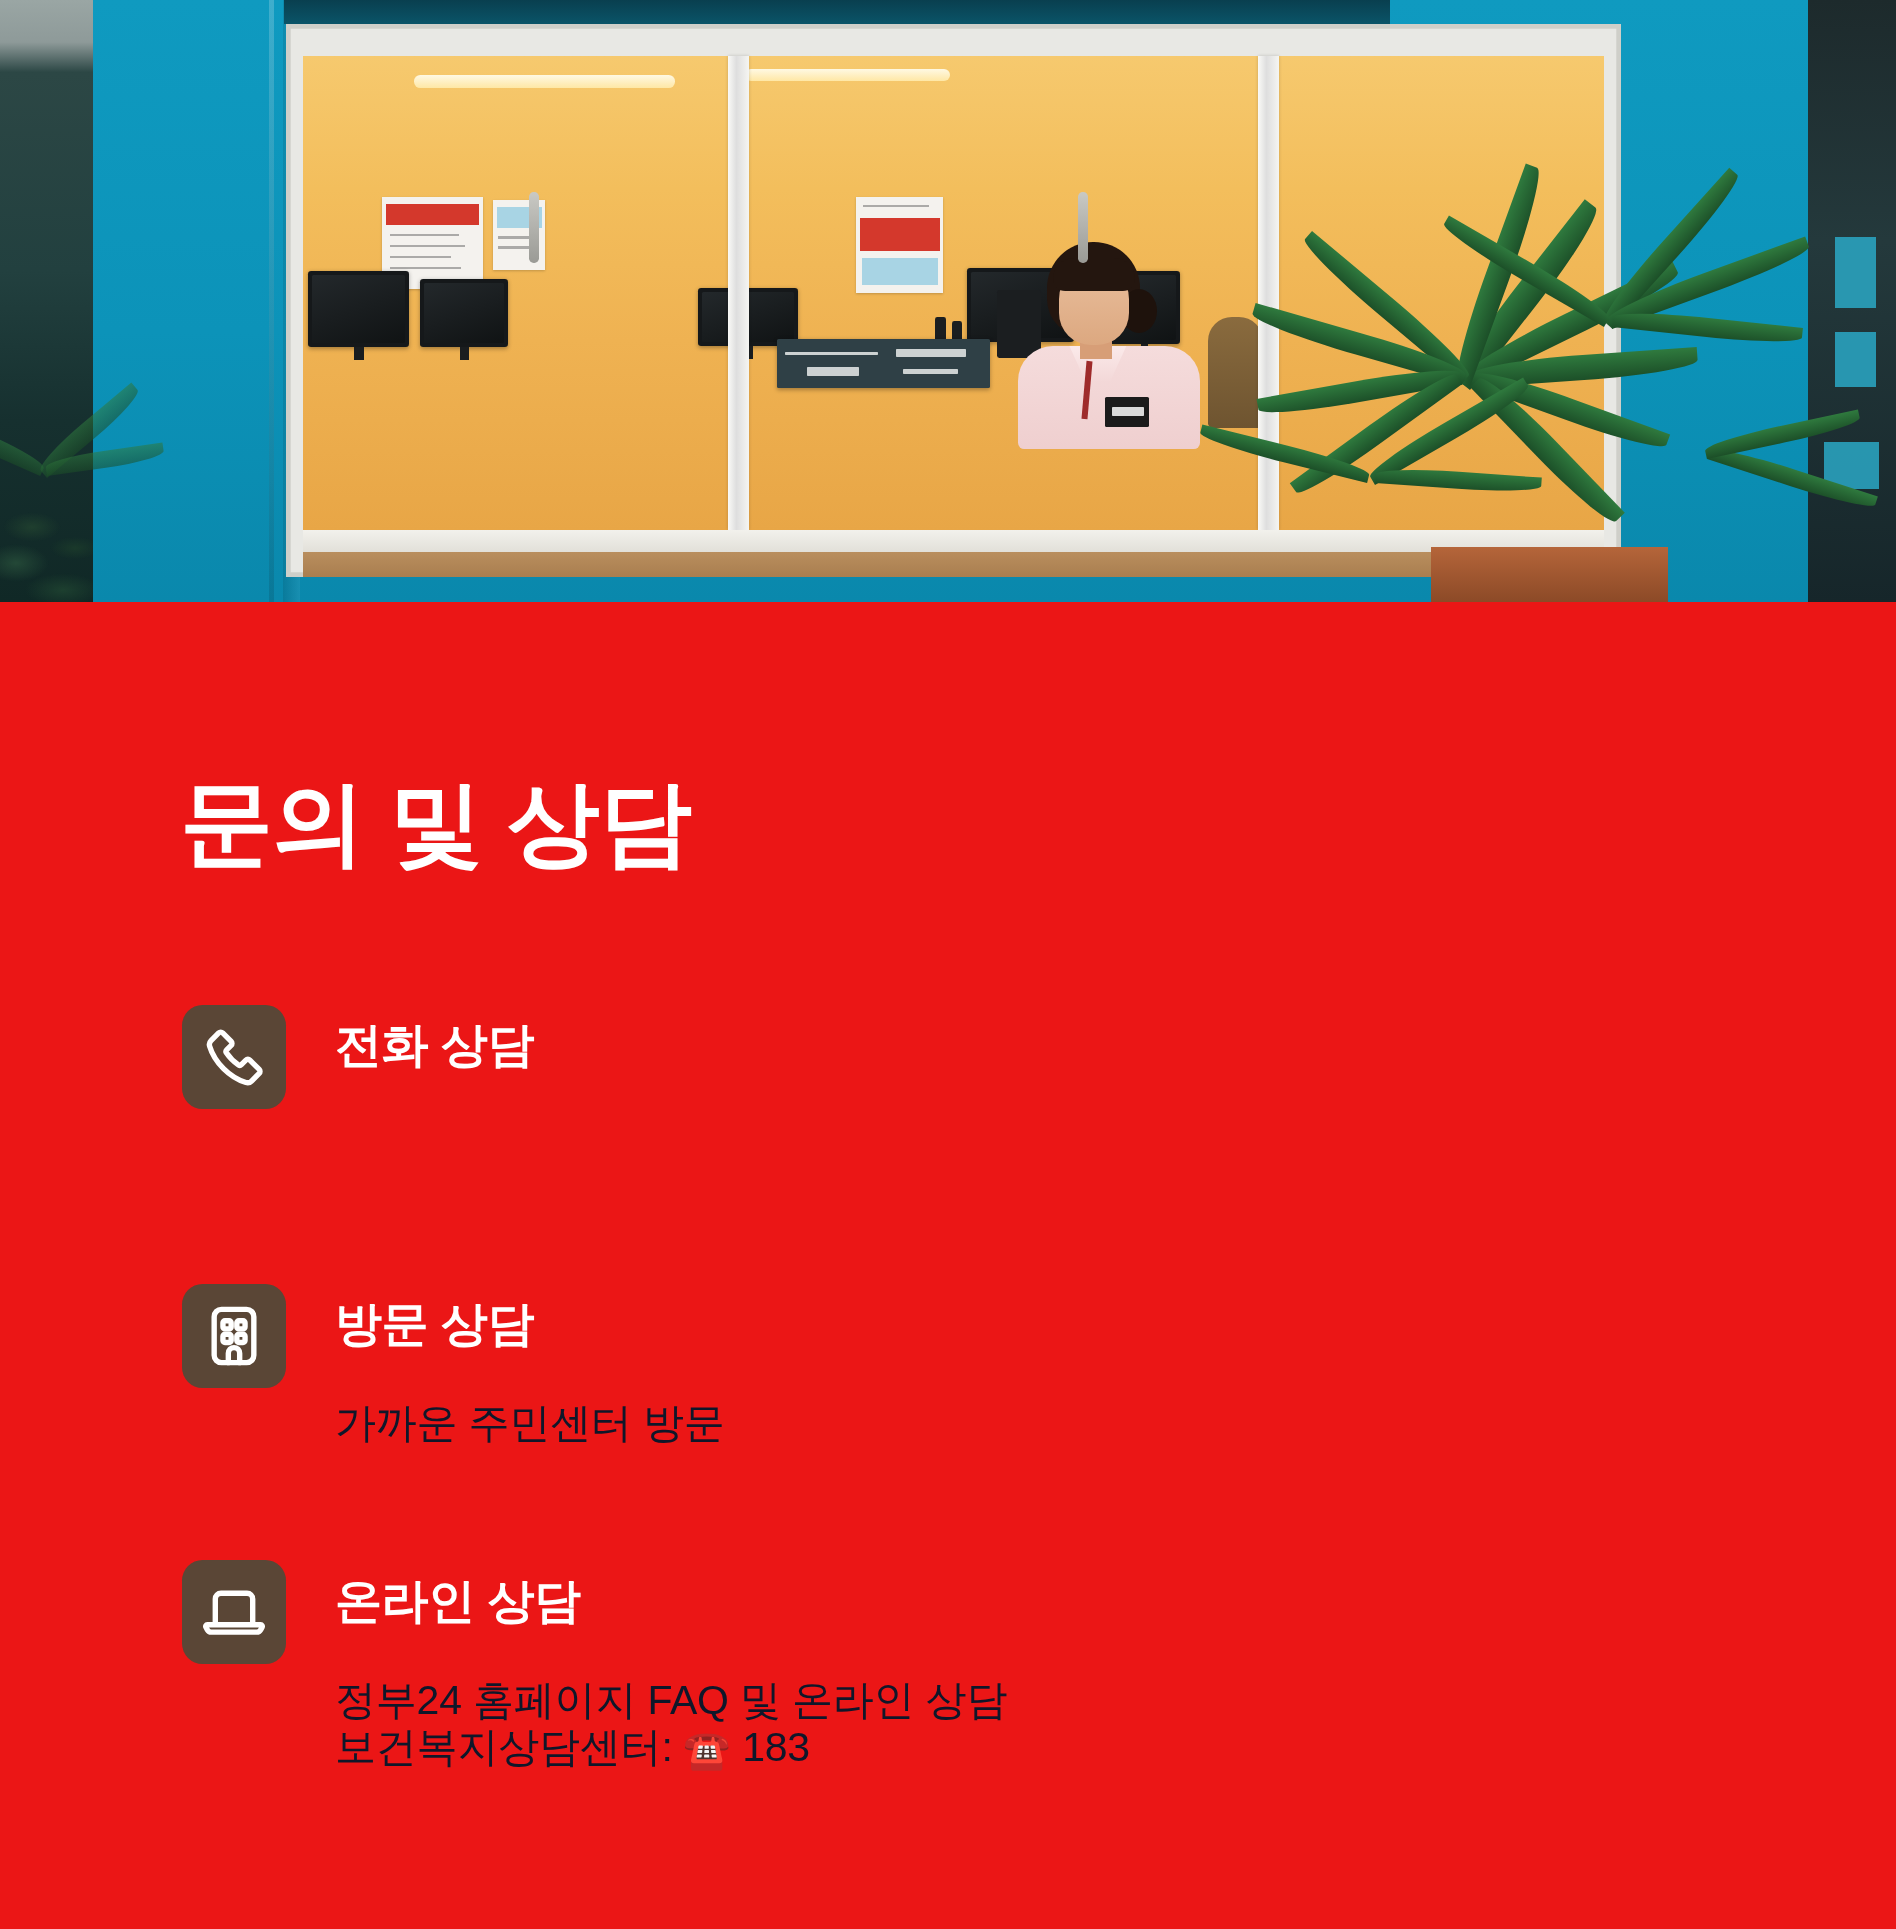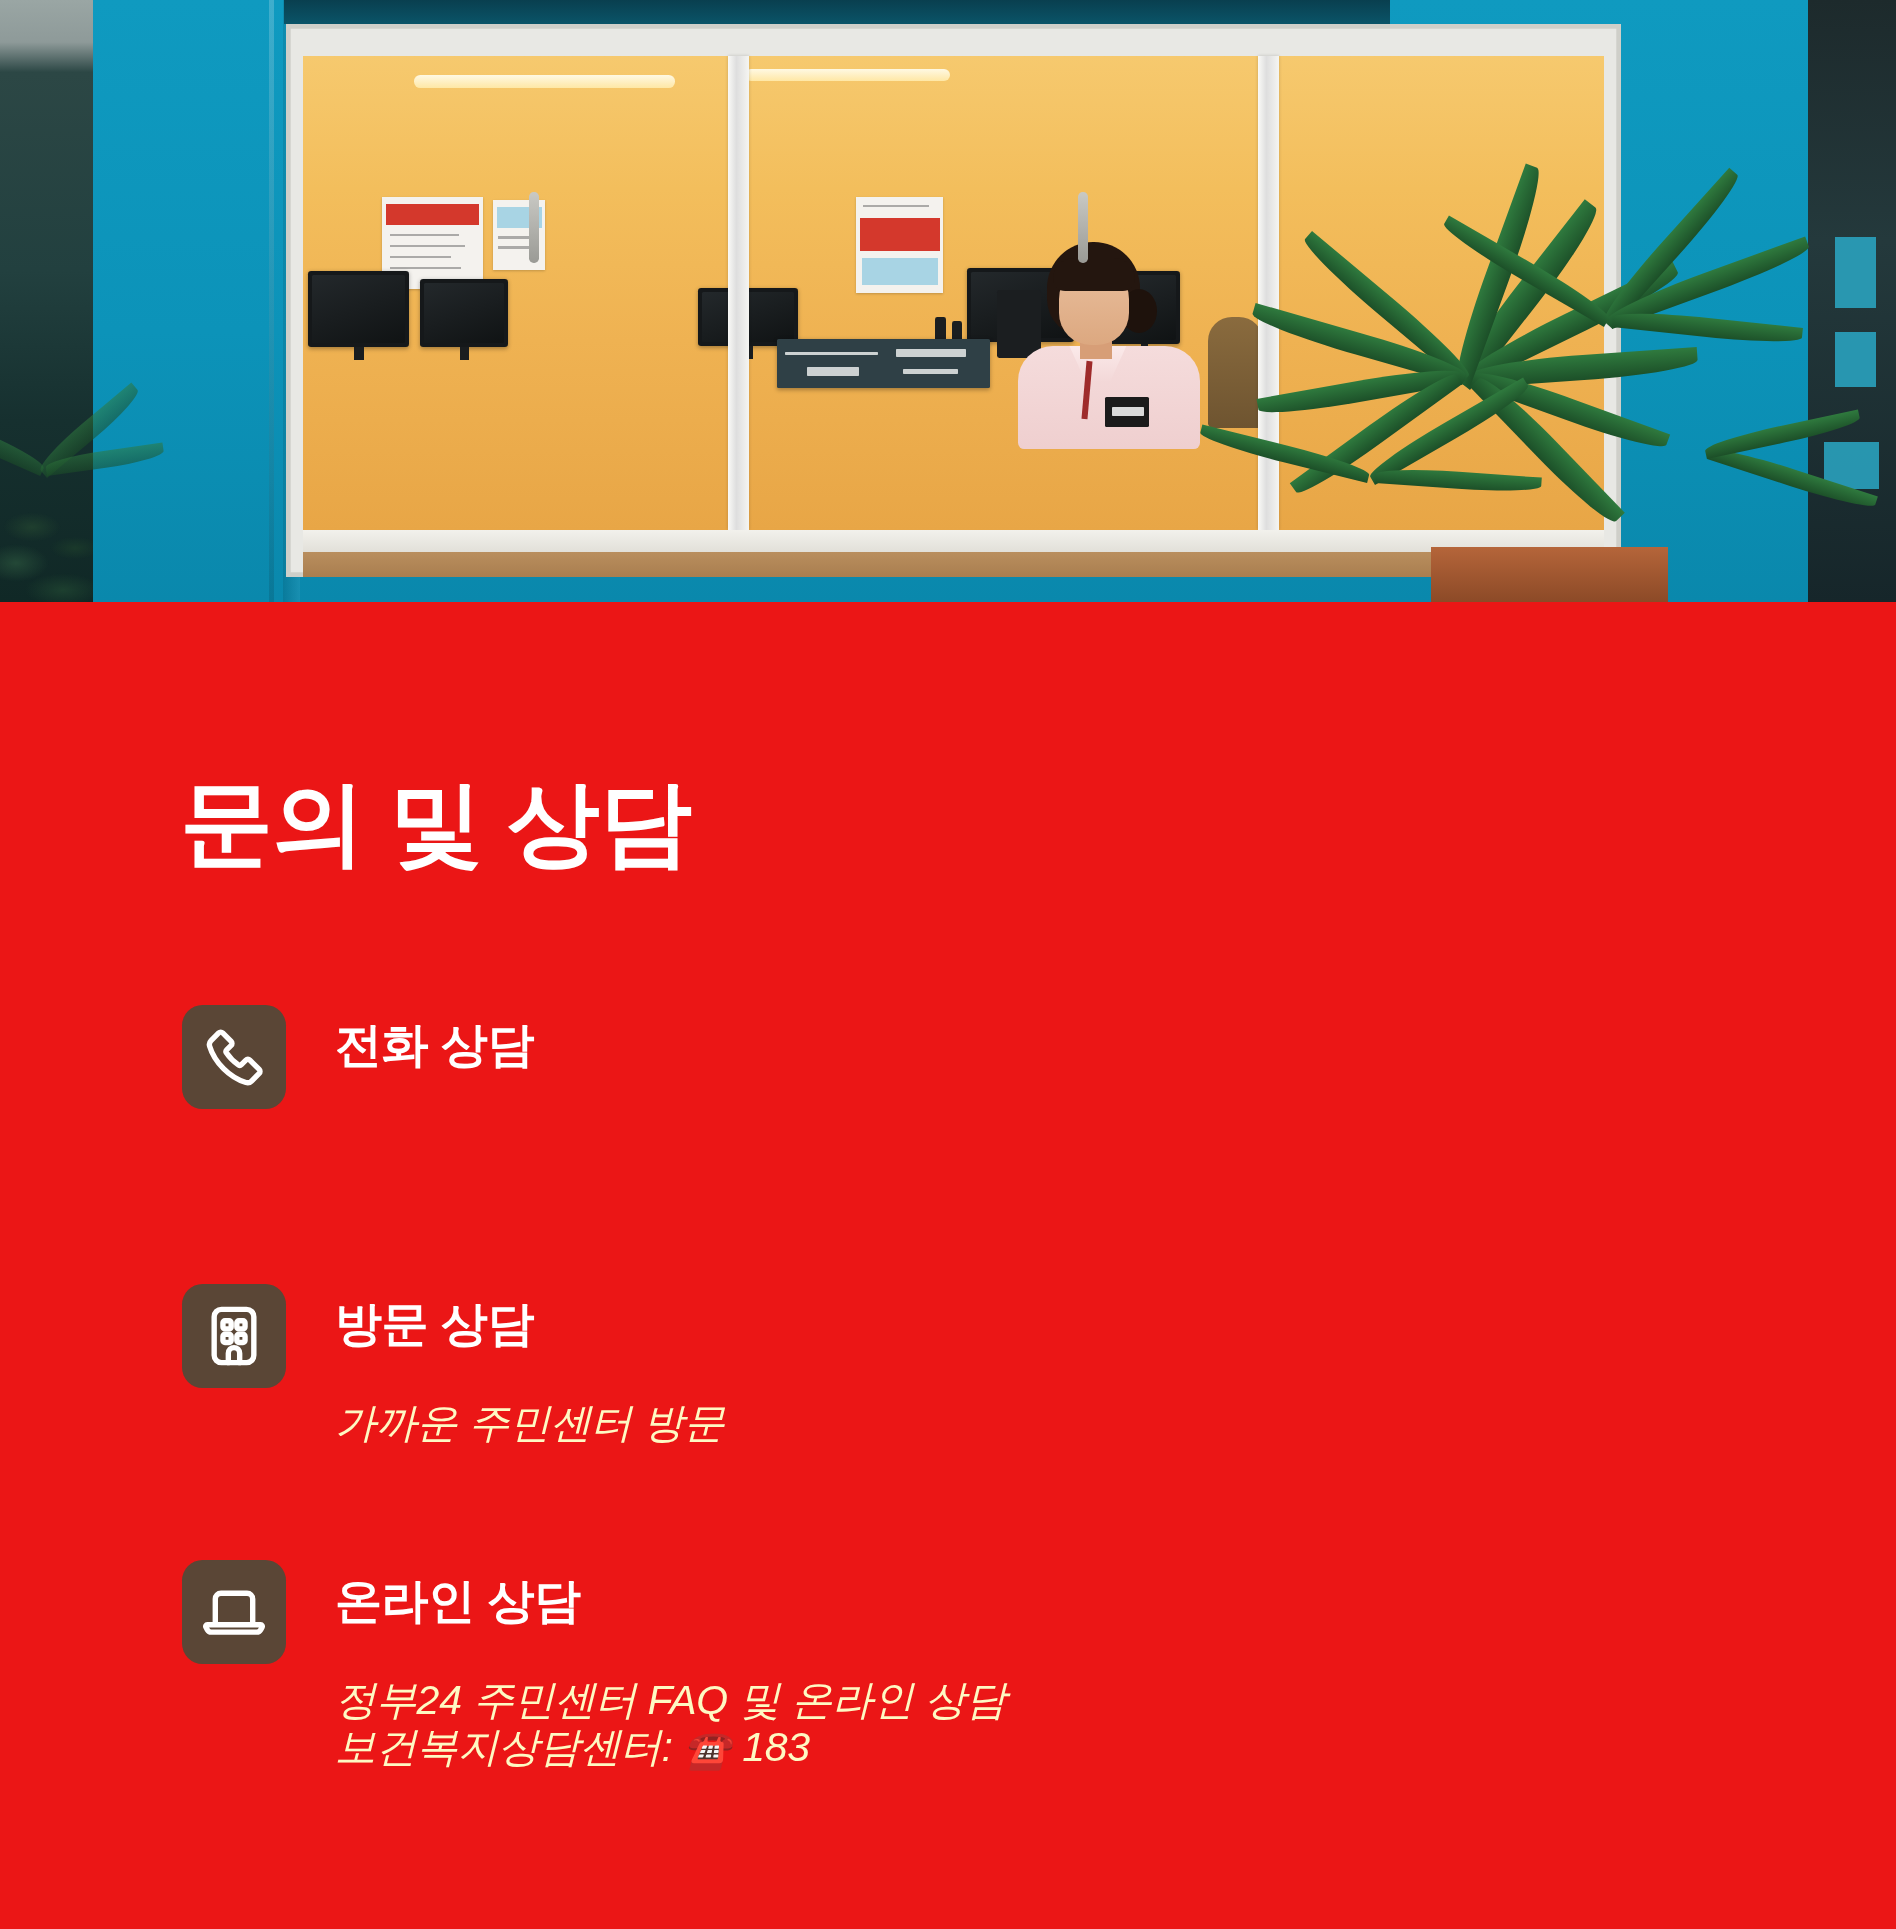"가까운 주민센터 방문" .item-sub { color: #fef9c3 -> #0f172a; font-style: italic -> none }
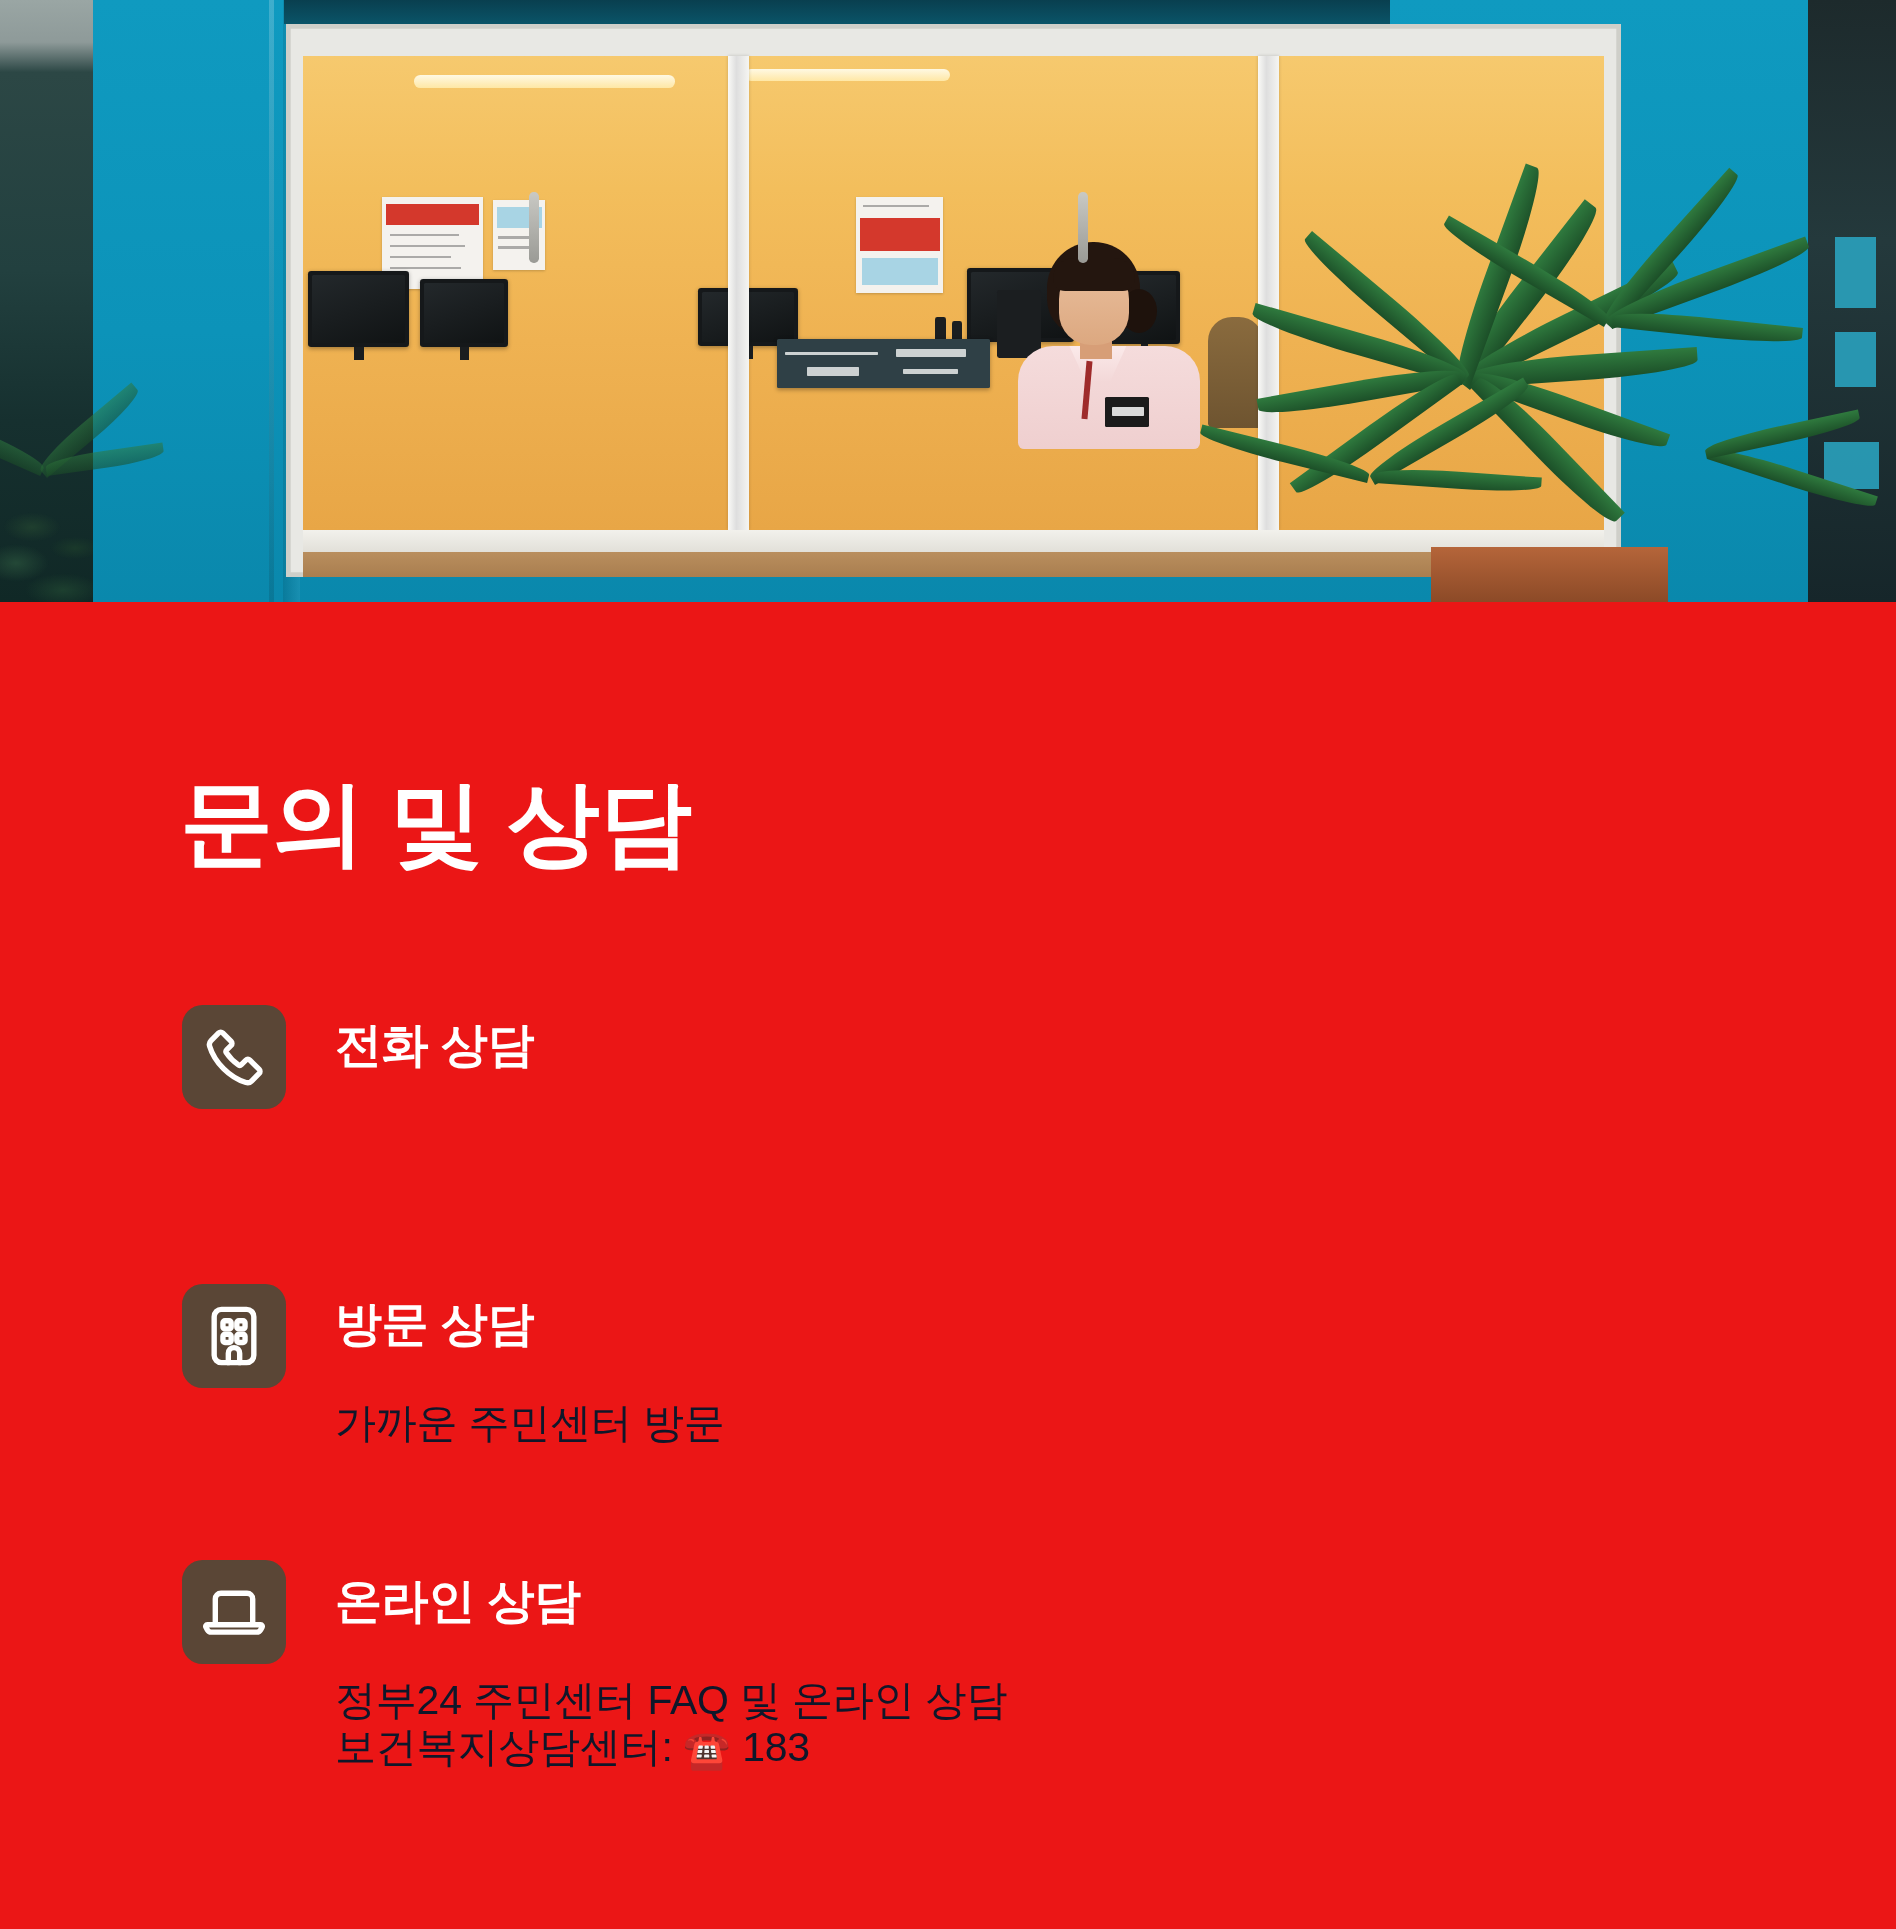"정부24 주민센터 FAQ 및 온라인" div.item-sub { text: 주민센터 -> 홈페이지 }
